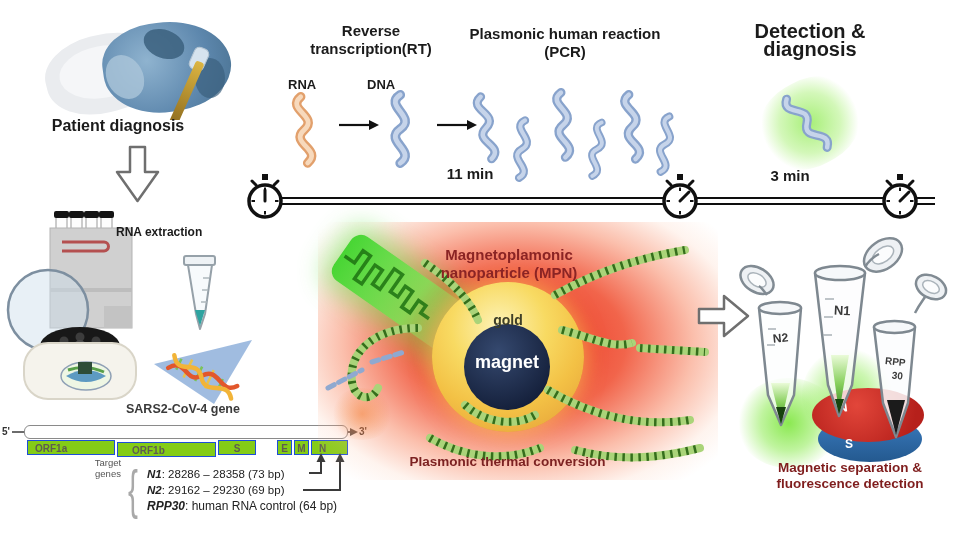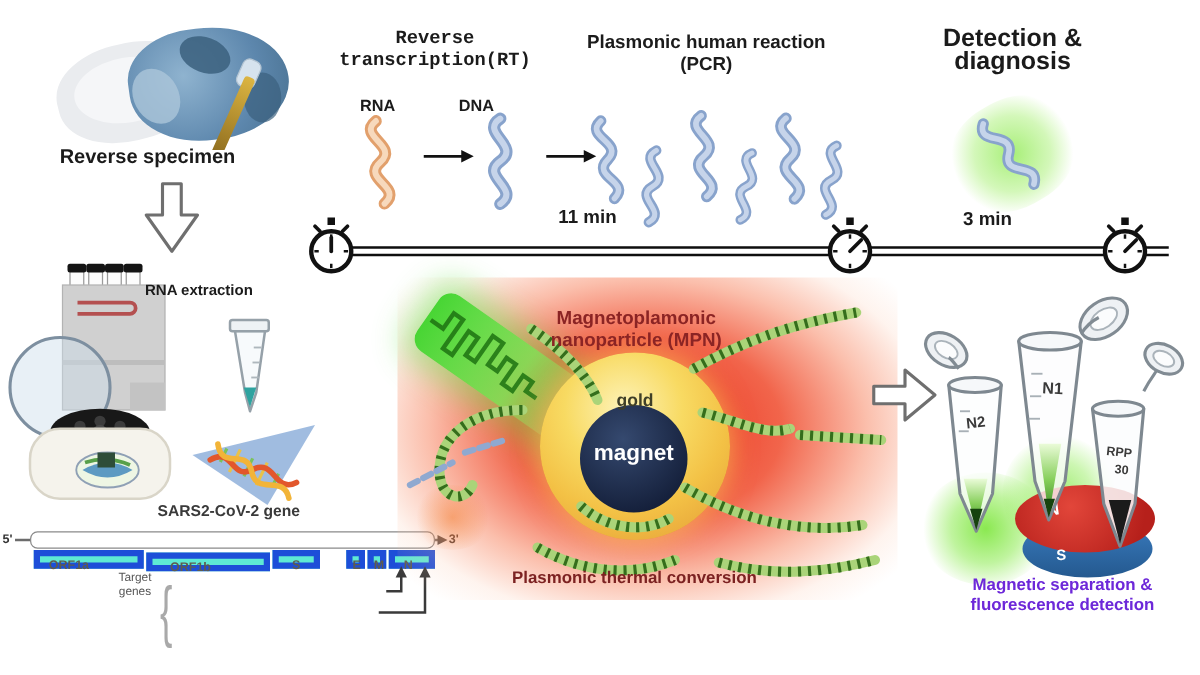"Reverse" div.lbl { font-family: Liberation Mono, monospace -> none; left: 265px -> 288px }
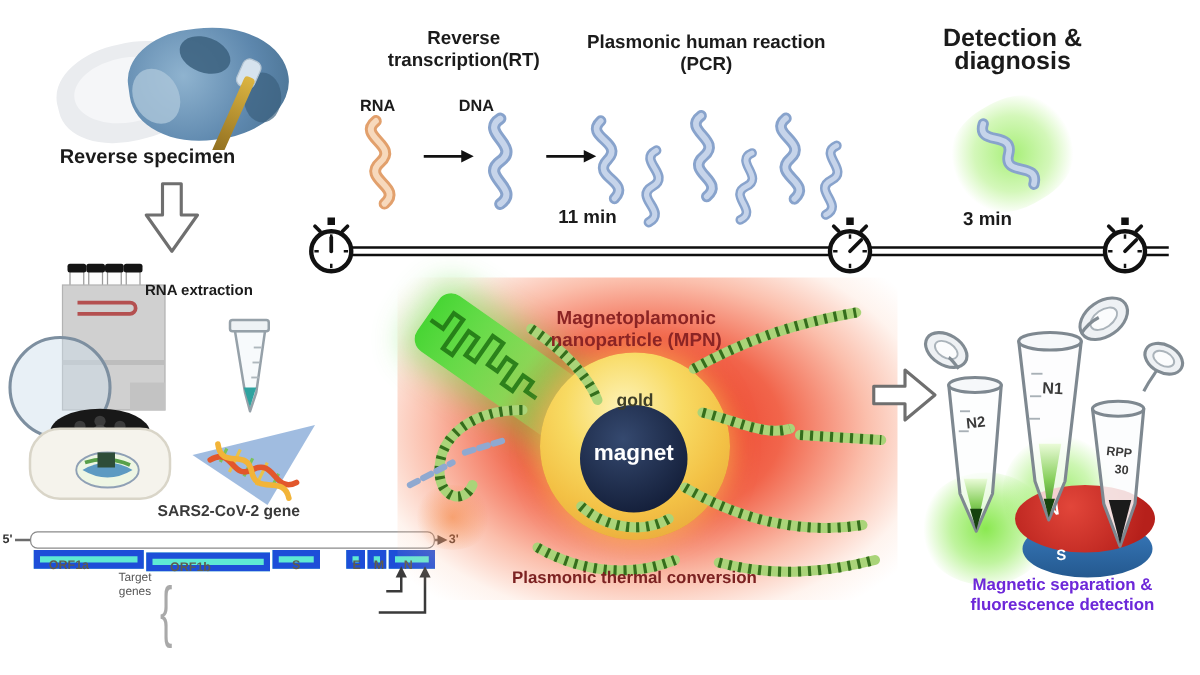"Reverse specimen" div.lbl { text: Reverse specimen -> Patient diagnosis }
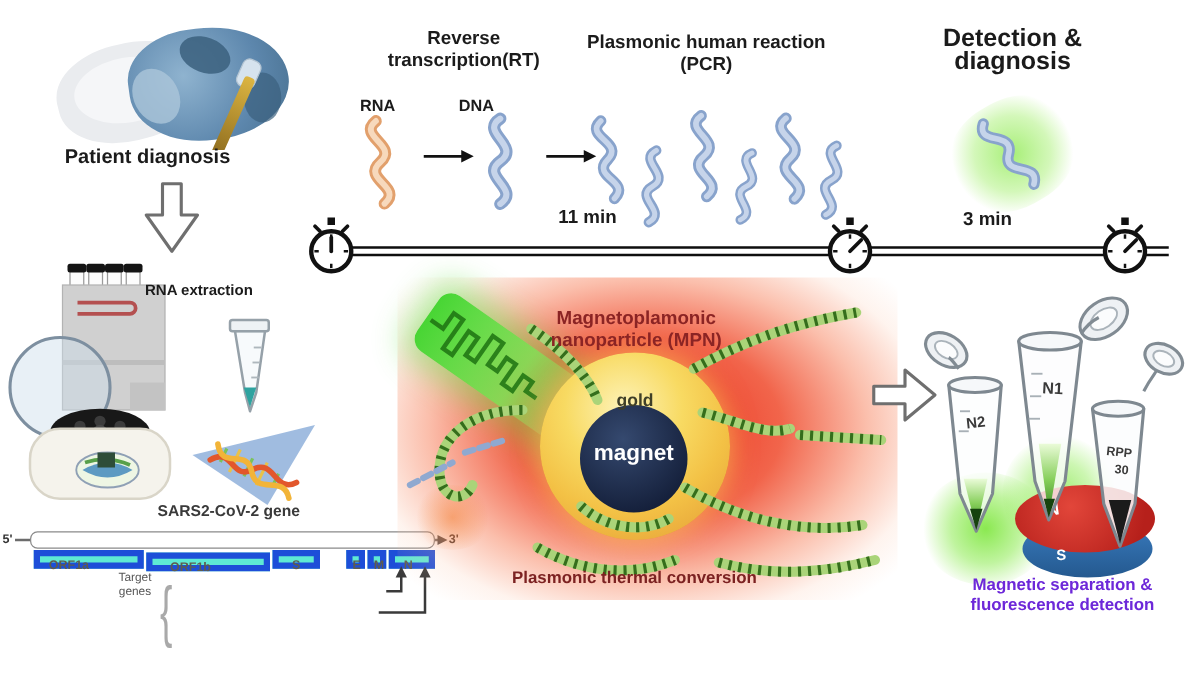"SARS2-CoV-2 gene" div.lbl { text: SARS2-CoV-2 -> SARS2-CoV-4 }
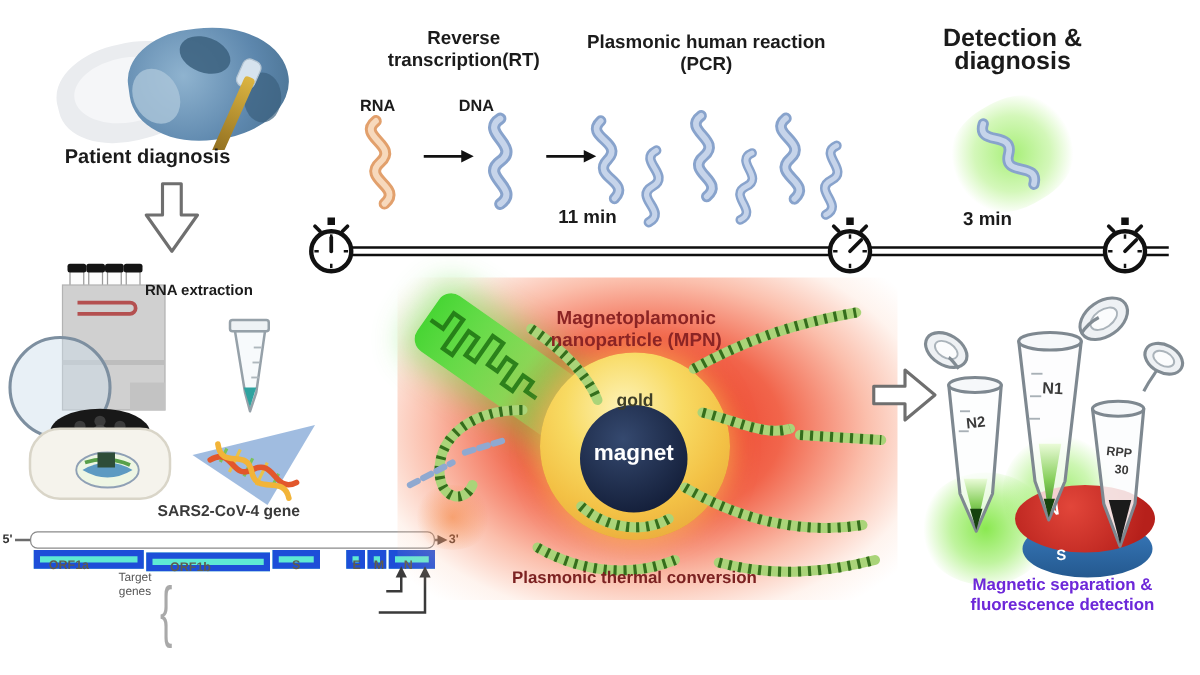"ORF1a" .gseg { background: #5eead4 -> #84cc16; border: 5px solid #1d4ed8 -> 1px solid #1d4ed8 }
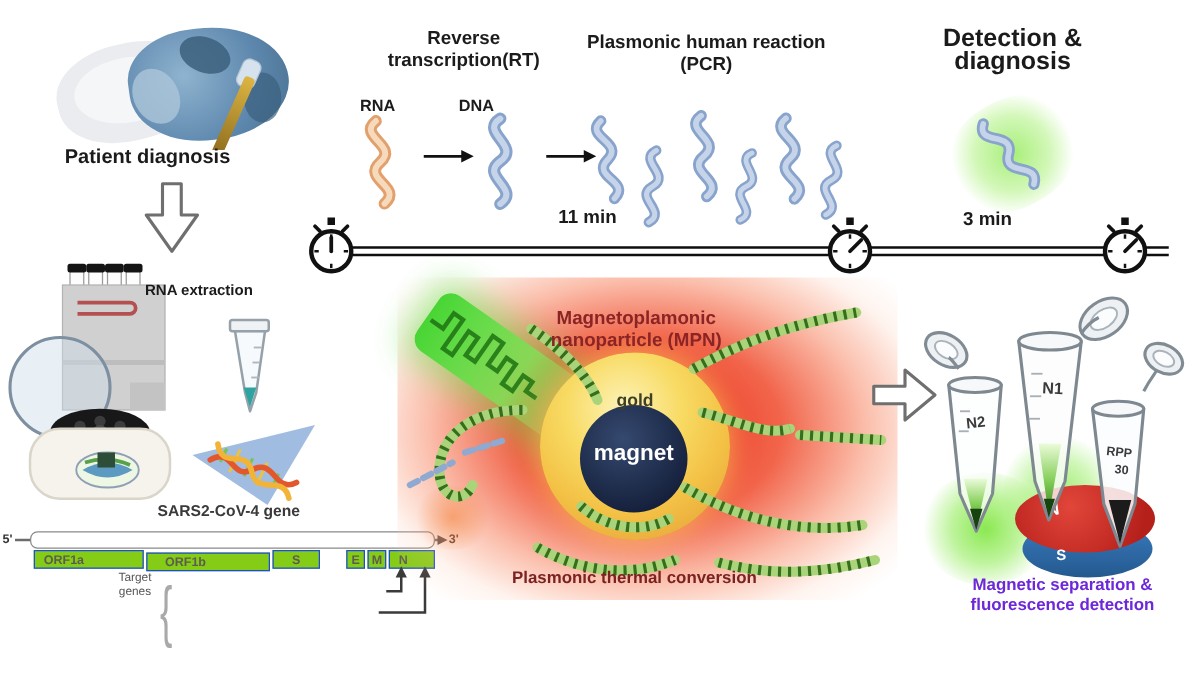"N1: 28286 – 28358 (73" div.abs { html: none -> <div> <div><span>N1</span><span>: 28286 – 28358 (73 bp)</span></div> <div><span>N2</span><span>: 29162 – 29230 (69 bp)</span></div> <div><span>RPP30</span><span>: human RNA control (64 bp)</span></div> </div> }
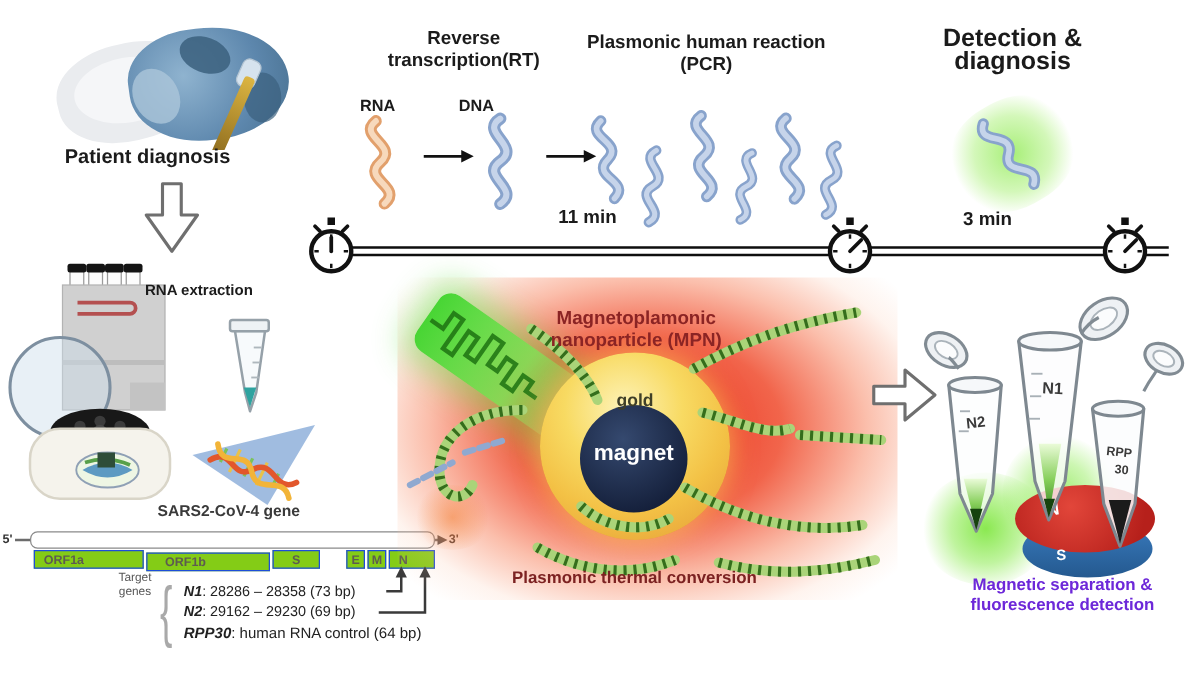"Magnetic separation &" div.lbl { color: #6d28d9 -> #7f1d1d }
